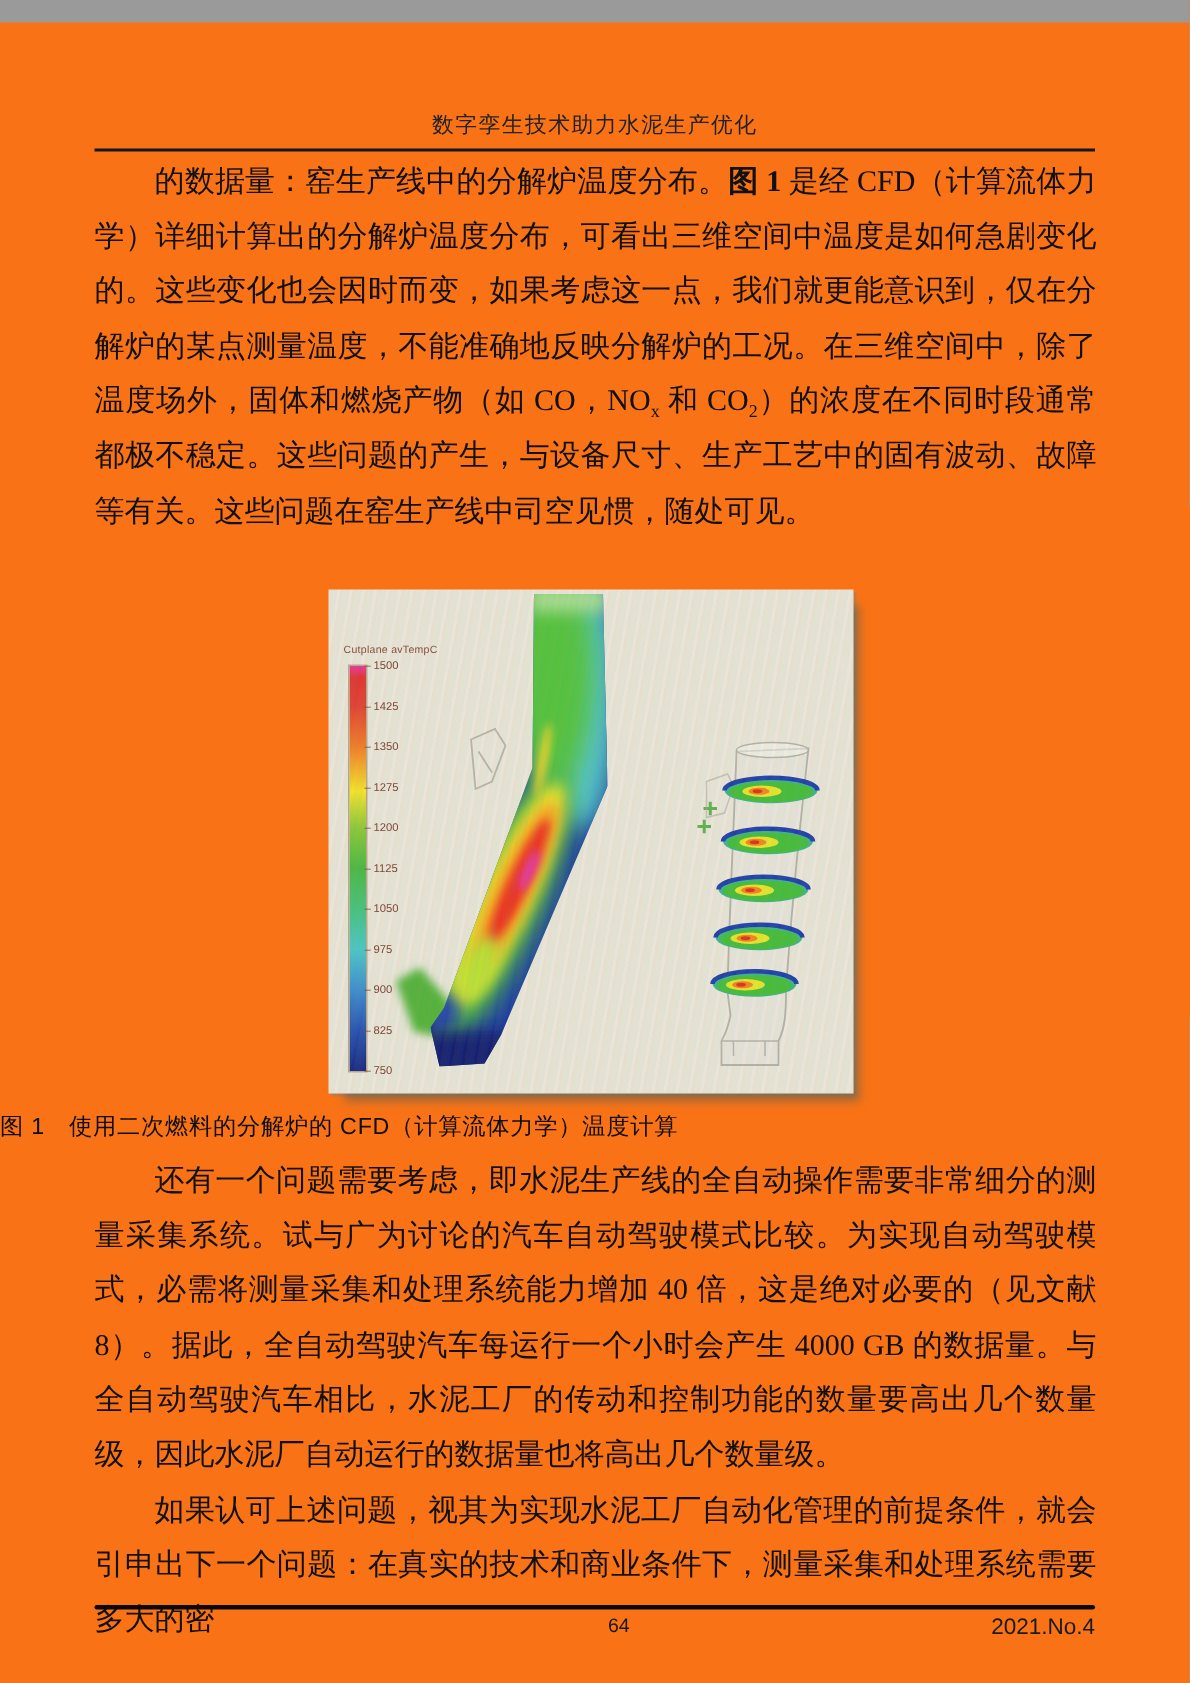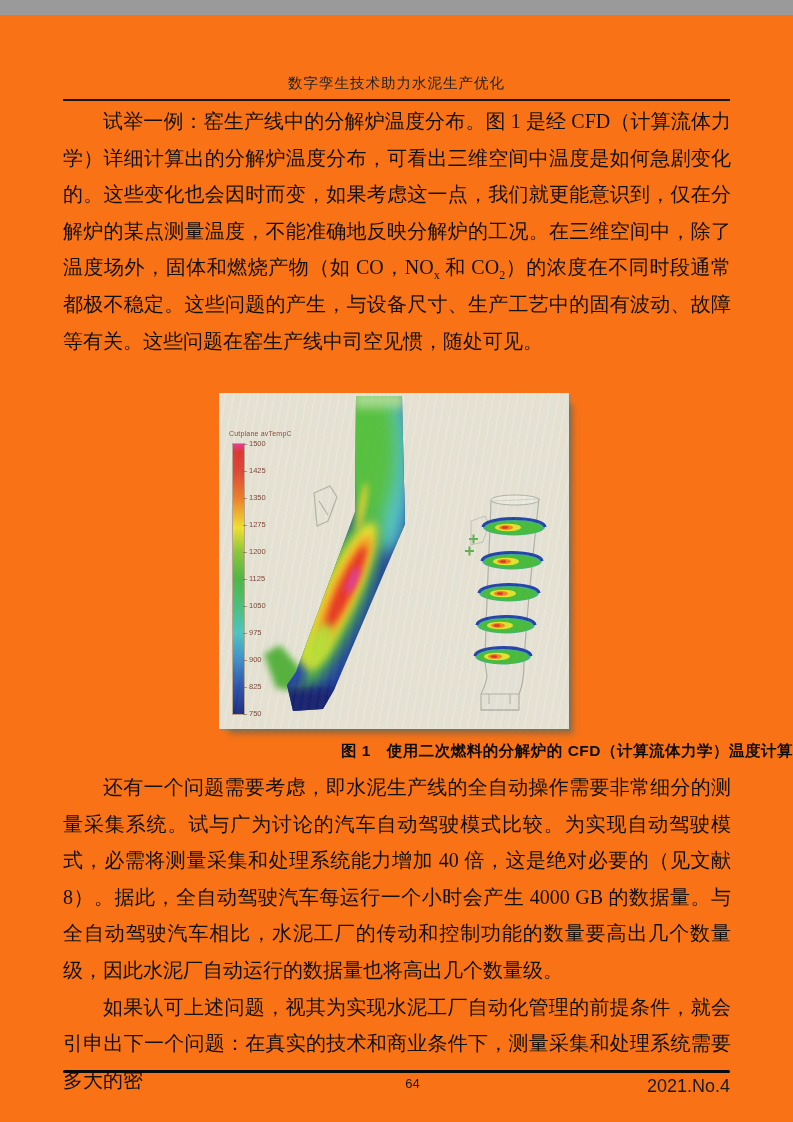"试举一例：窑生产线中的分解炉温度分布。" span { text: 试举一例 -> 的数据量 }
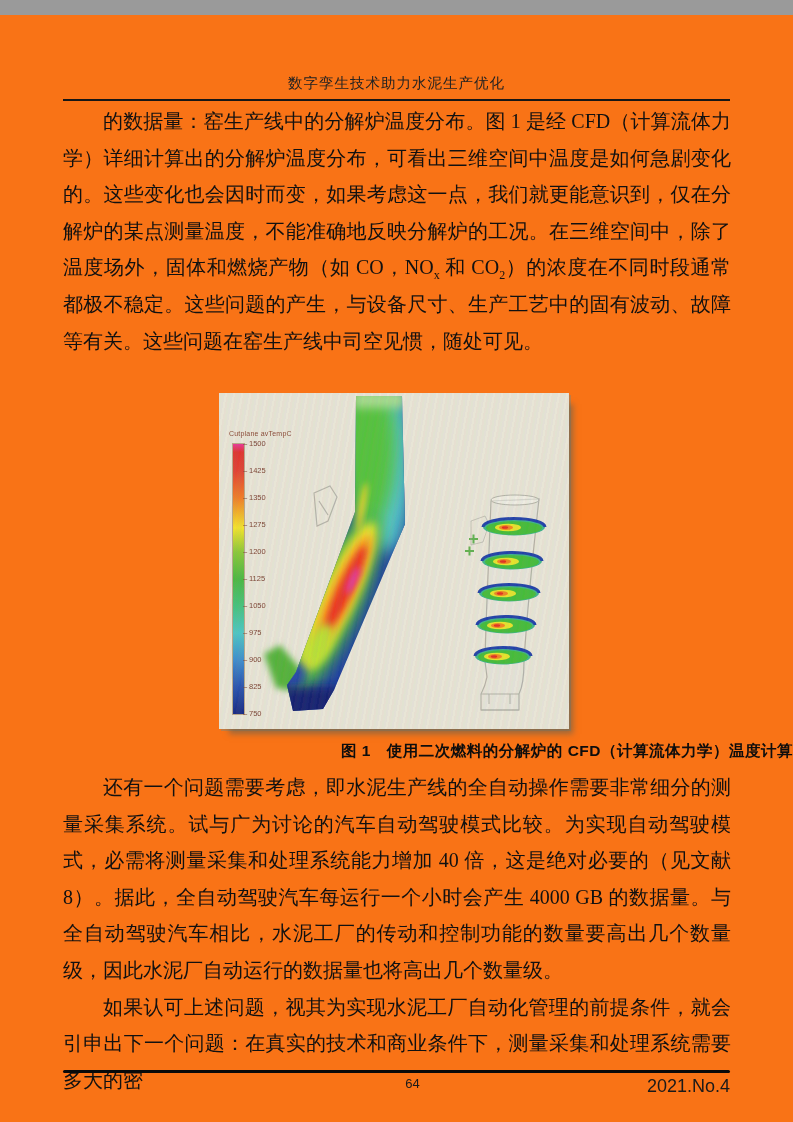"图 1" .seg-b { font-weight: normal -> bold }
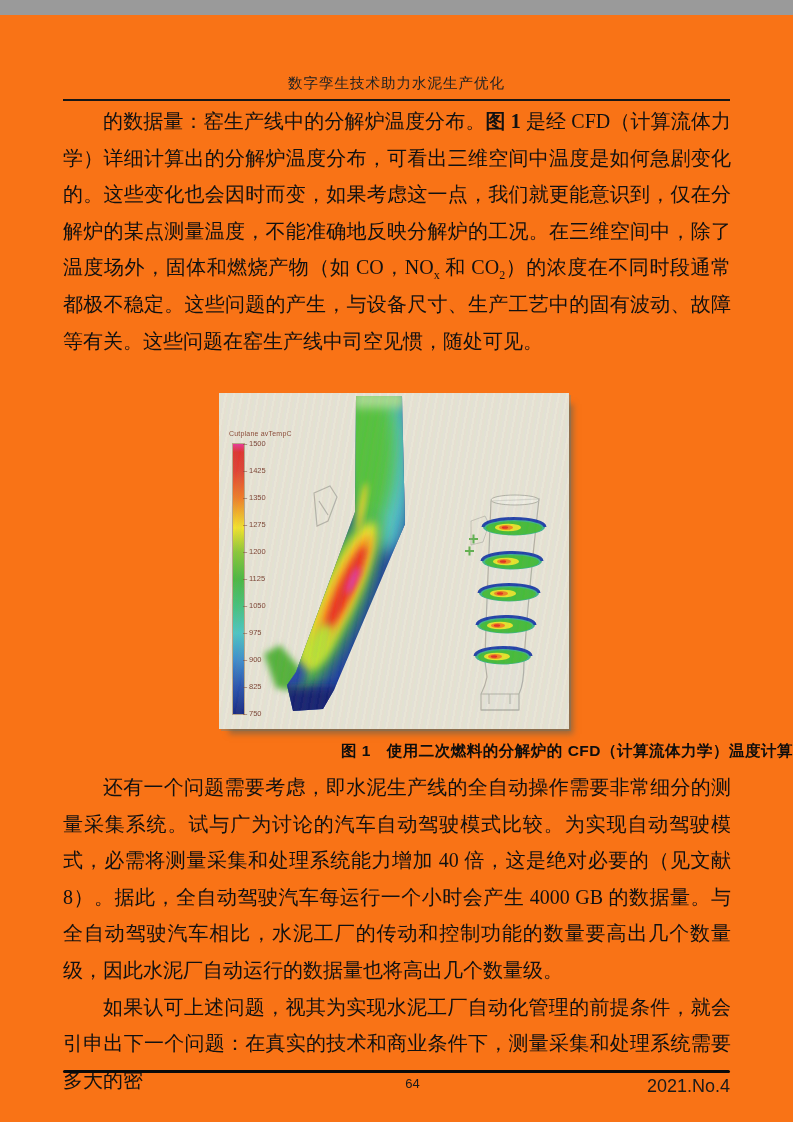"图 1 使用二次燃料的分解炉的 CFD（计算流体力学）温度计算" .figure-caption { font-weight: bold -> normal; text-align: right -> left }
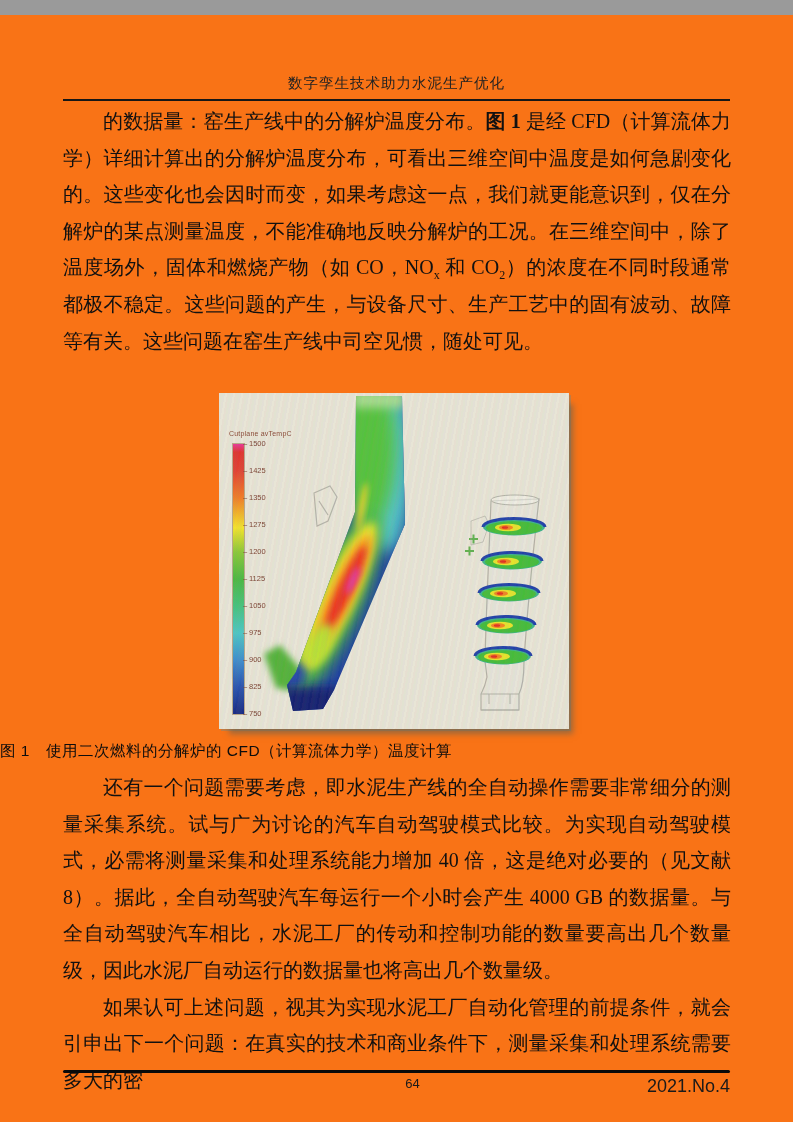"2021.No.4" .footer-issue { font-size: 18px -> 15px }
